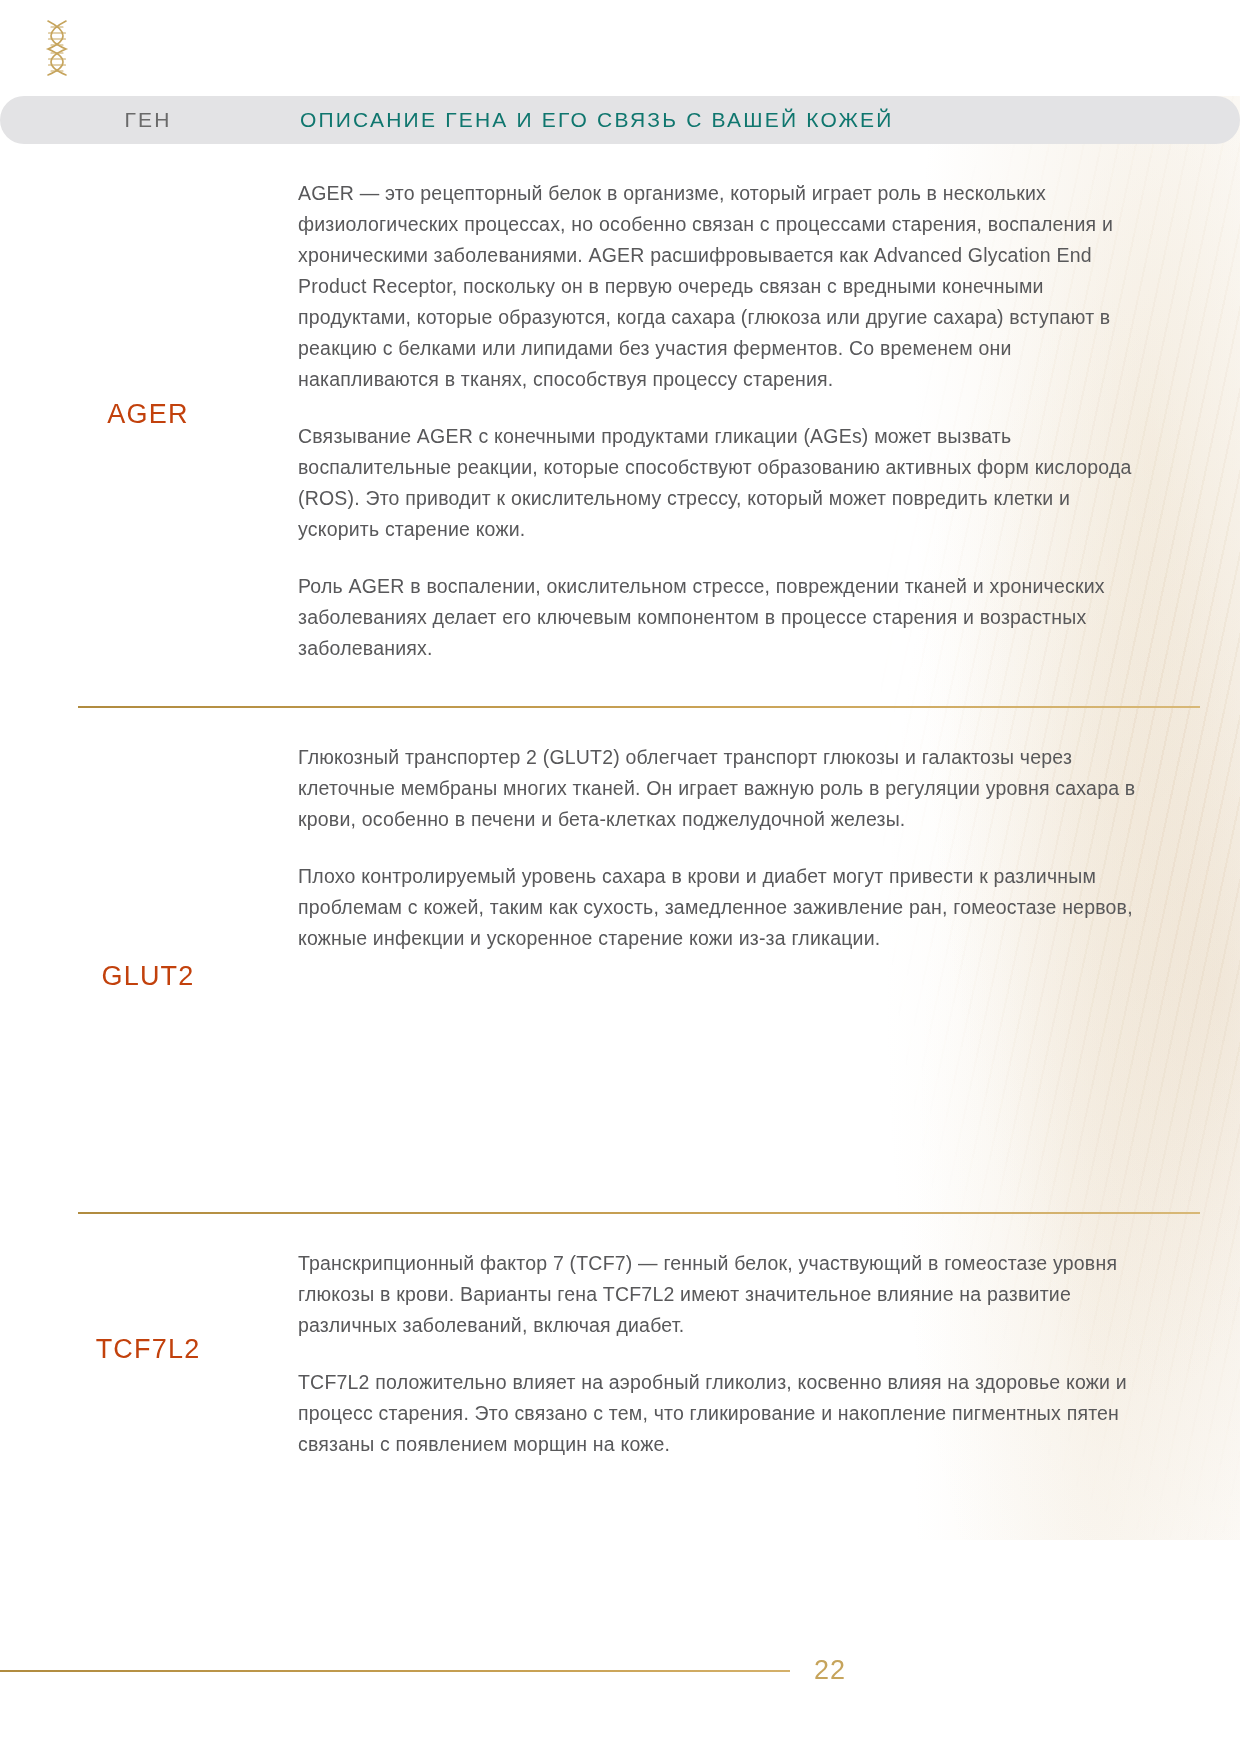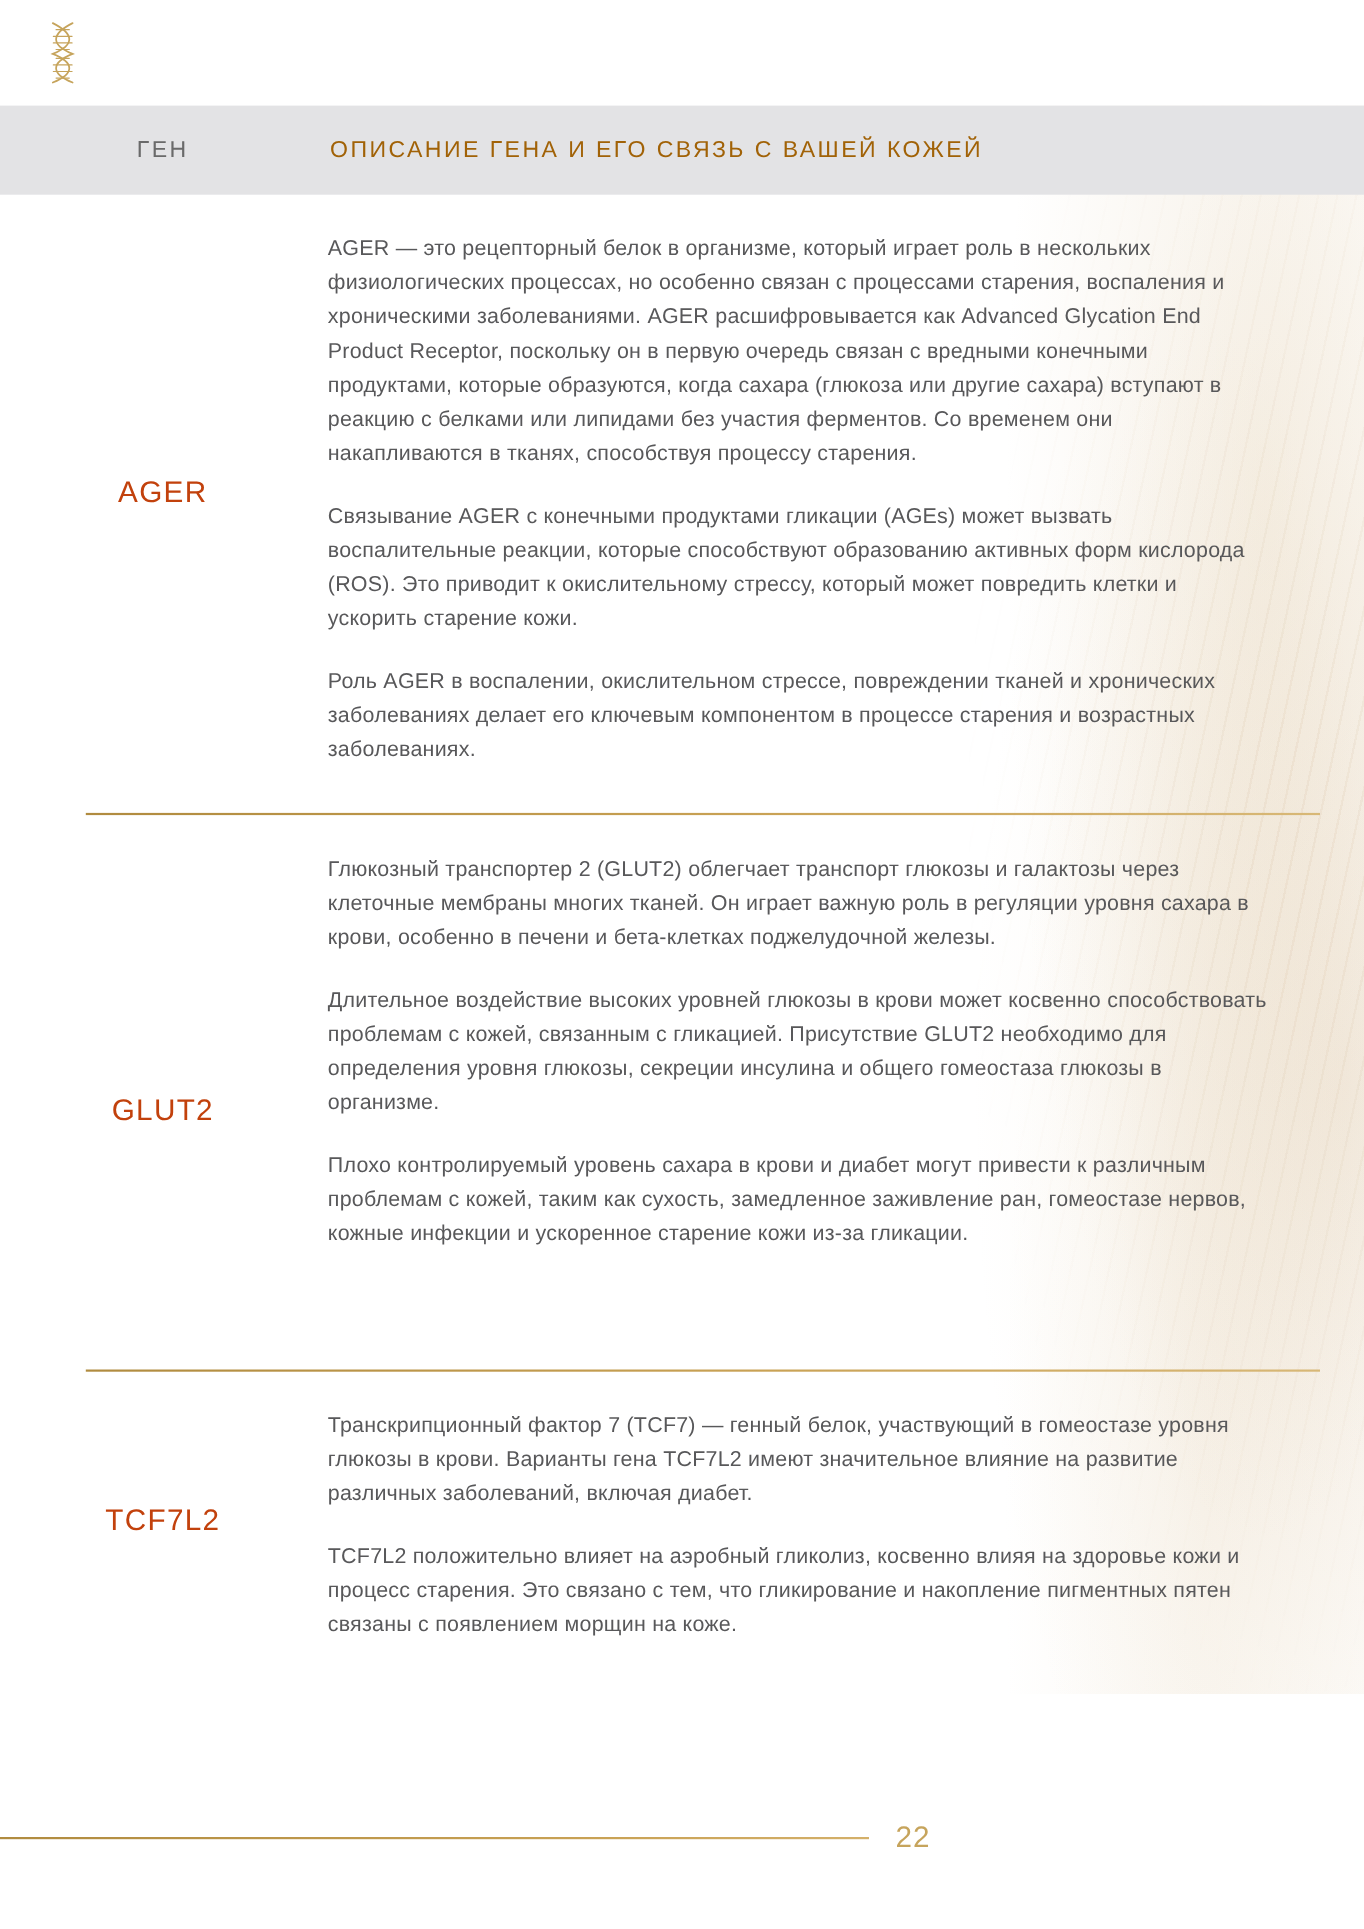"ГЕН" .table-head { border-radius: none -> 25px; height: 81px -> 48px }
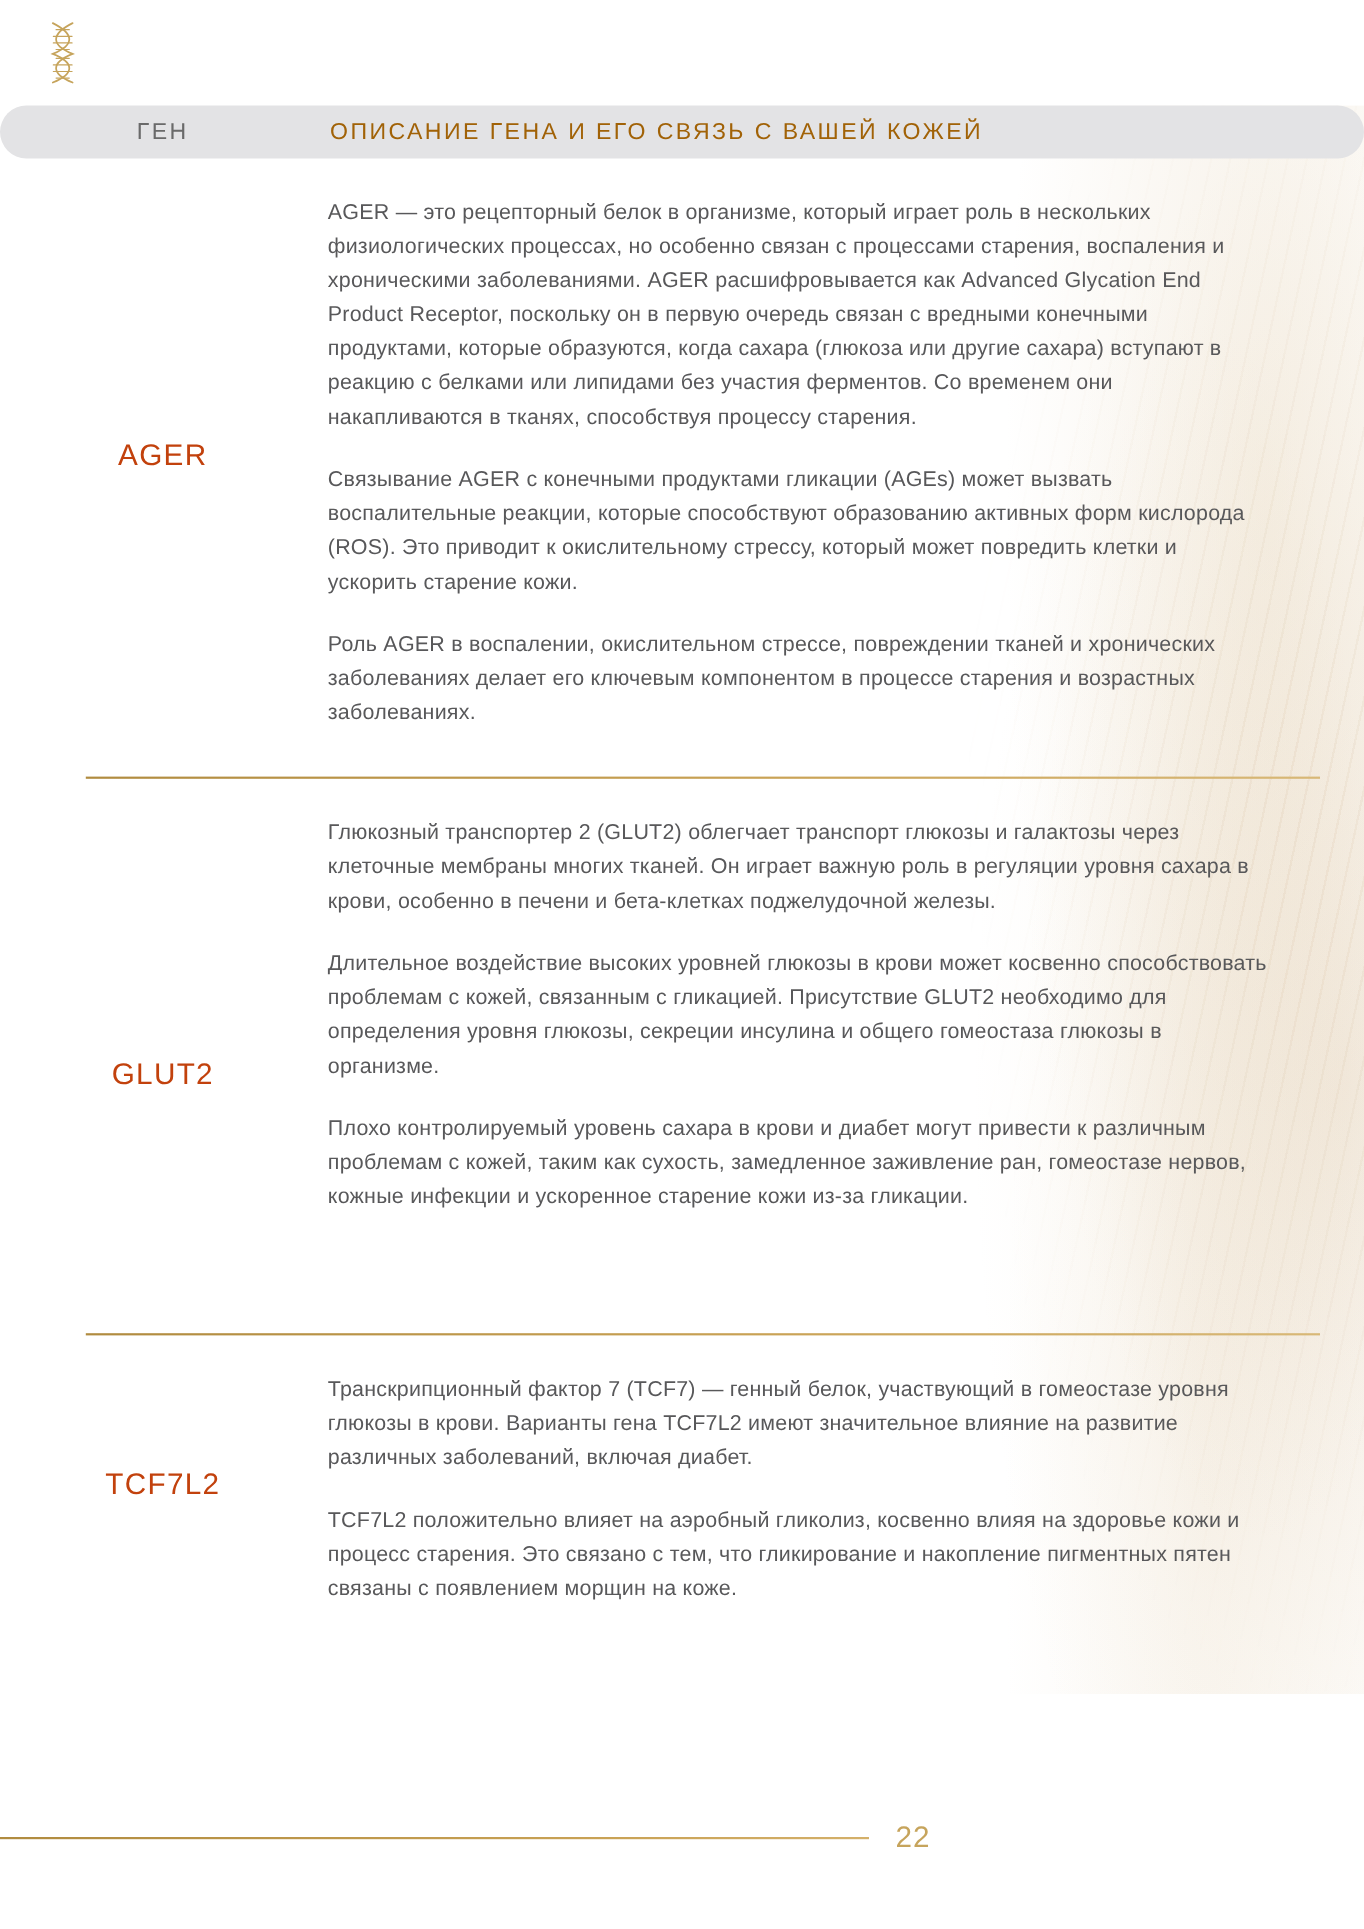"ОПИСАНИЕ ГЕНА И ЕГО СВЯЗЬ" .th-desc { color: #a16207 -> #0f766e }
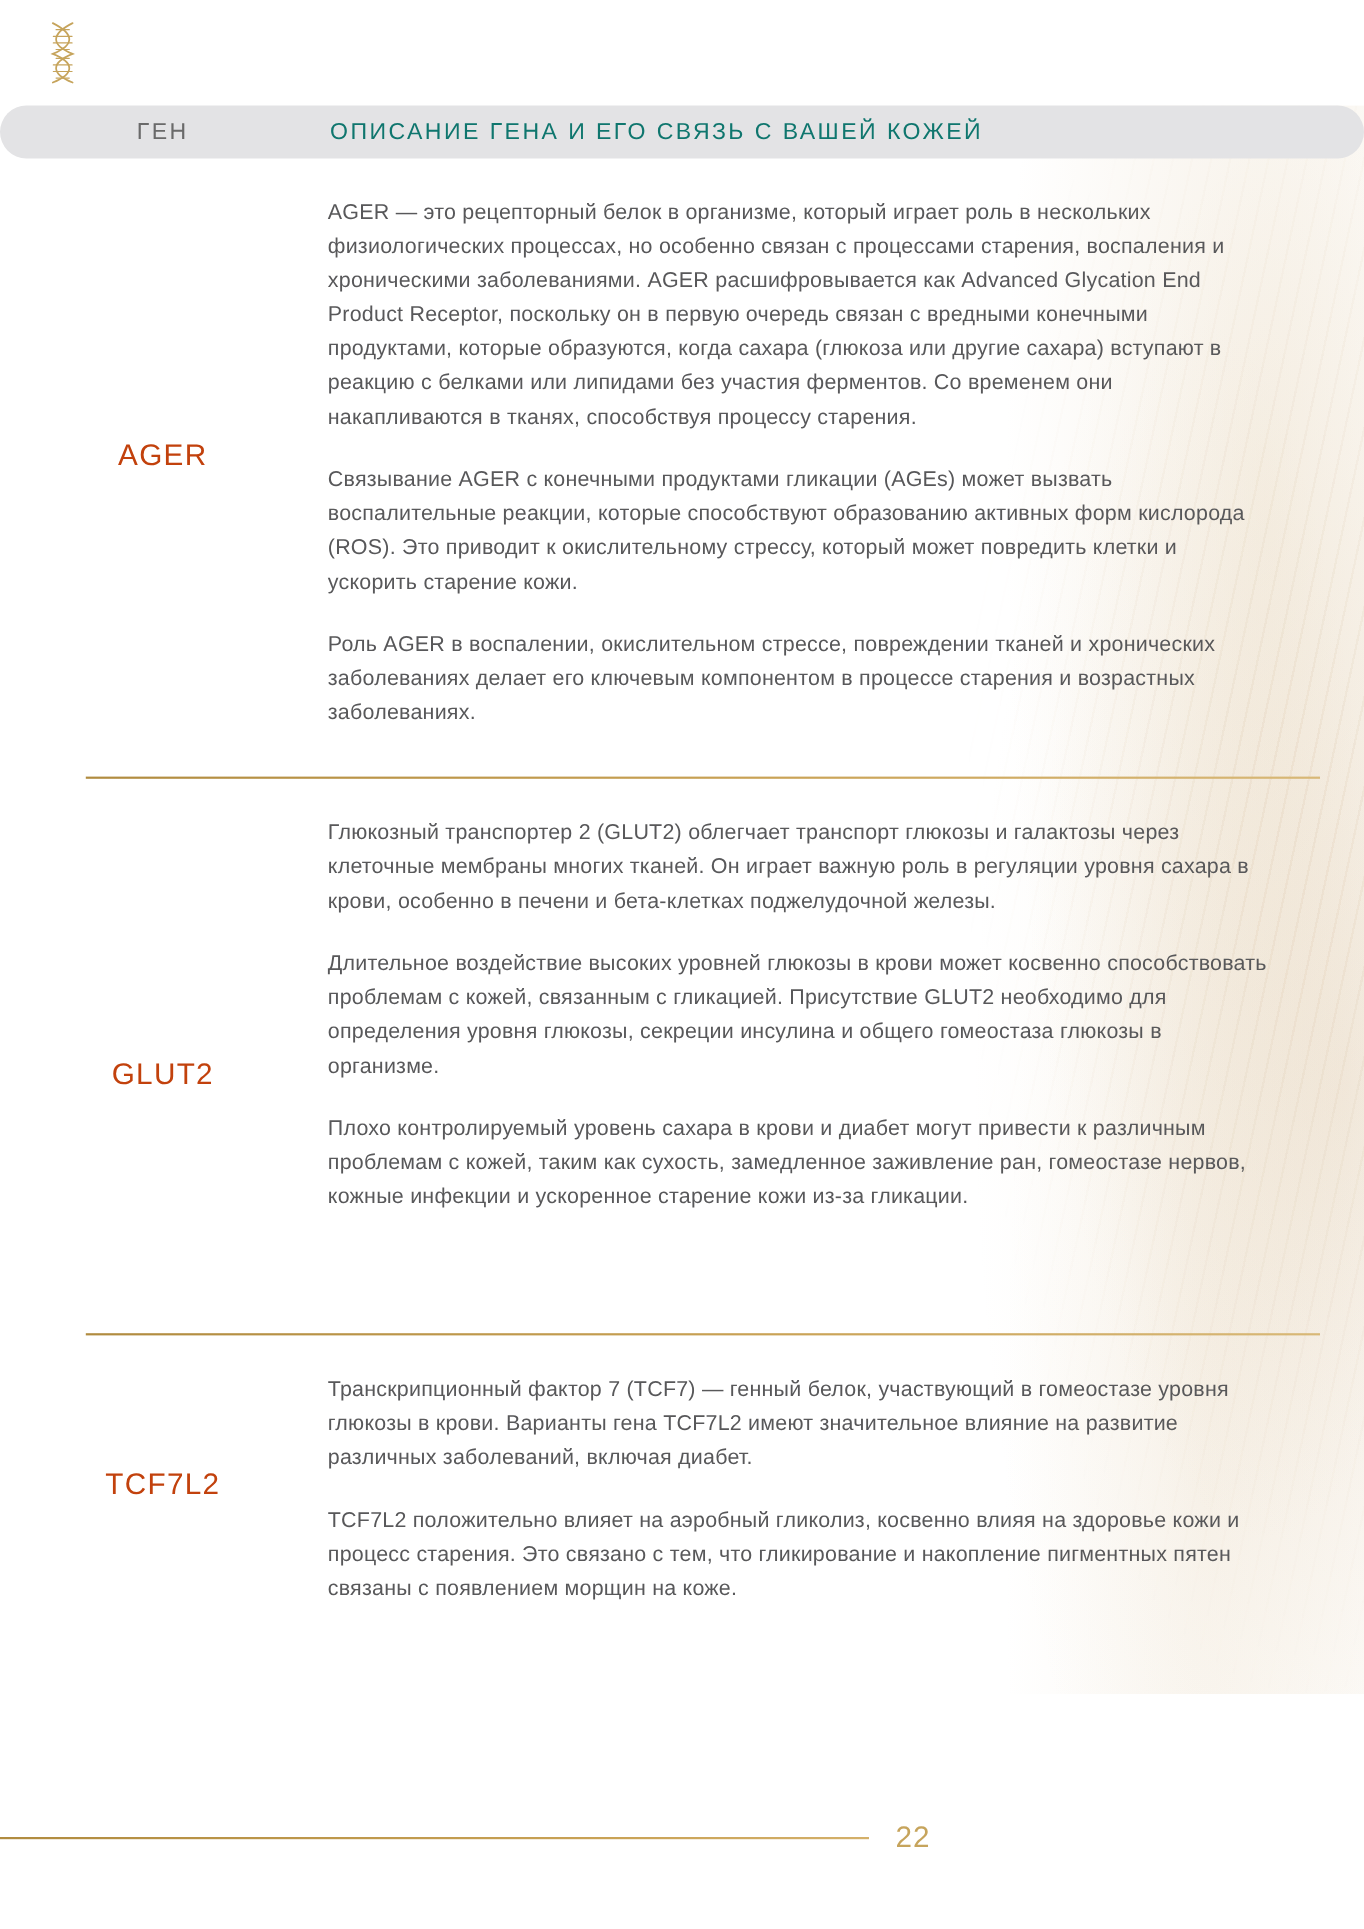"Длительное воздействие высоких уровней" p { html: <p>Длительное воздействие высоких уровней глюкозы в крови может косвенно способствовать проблемам с кожей, связанным с гликацией. Присутствие GLUT2 необходимо для определения уровня глюкозы, секреции инсулина и общего гомеостаза глюкозы в организме.</p> -> none }
